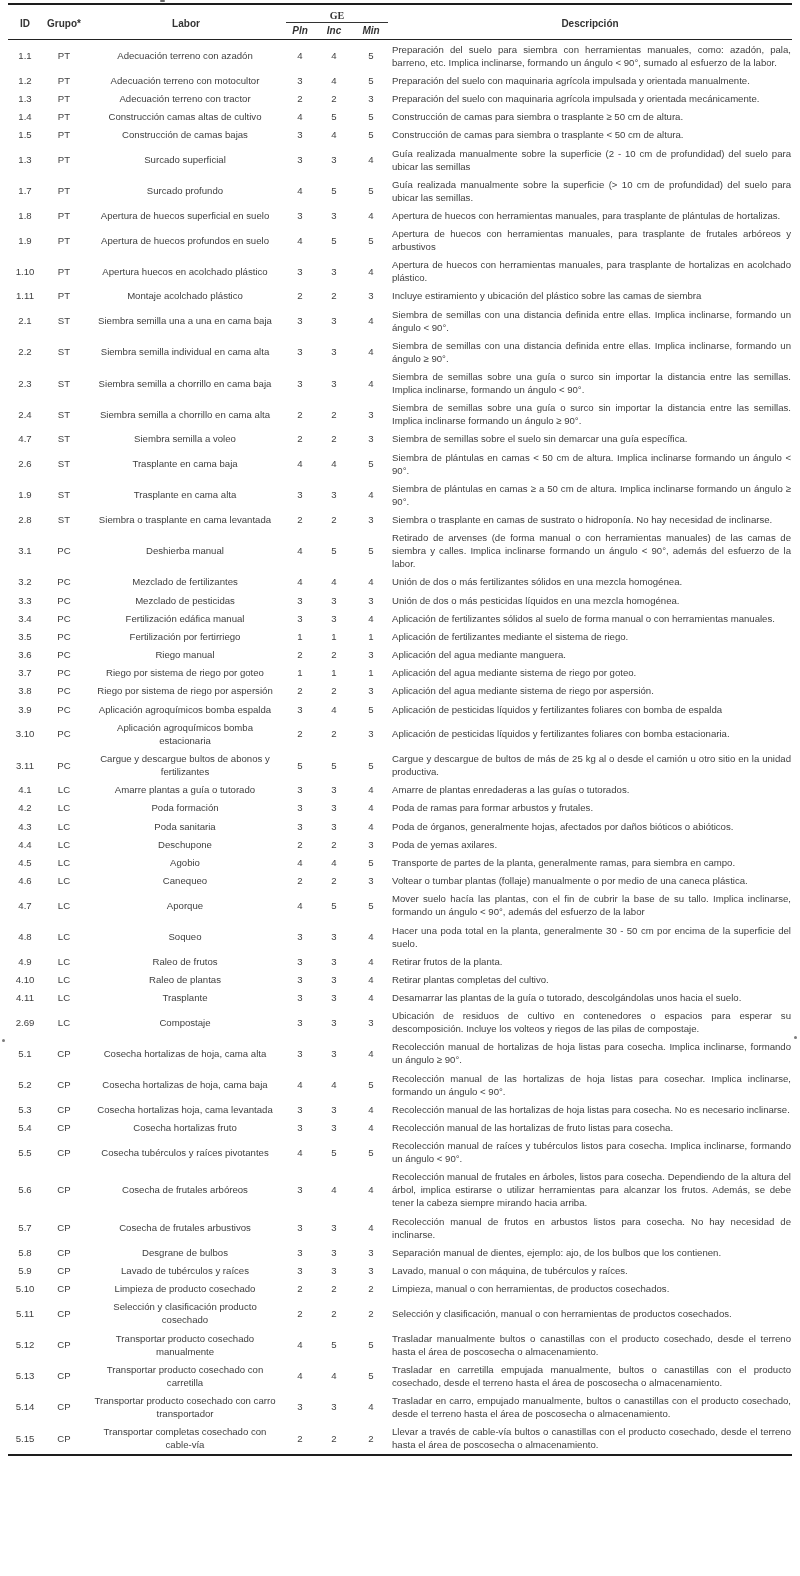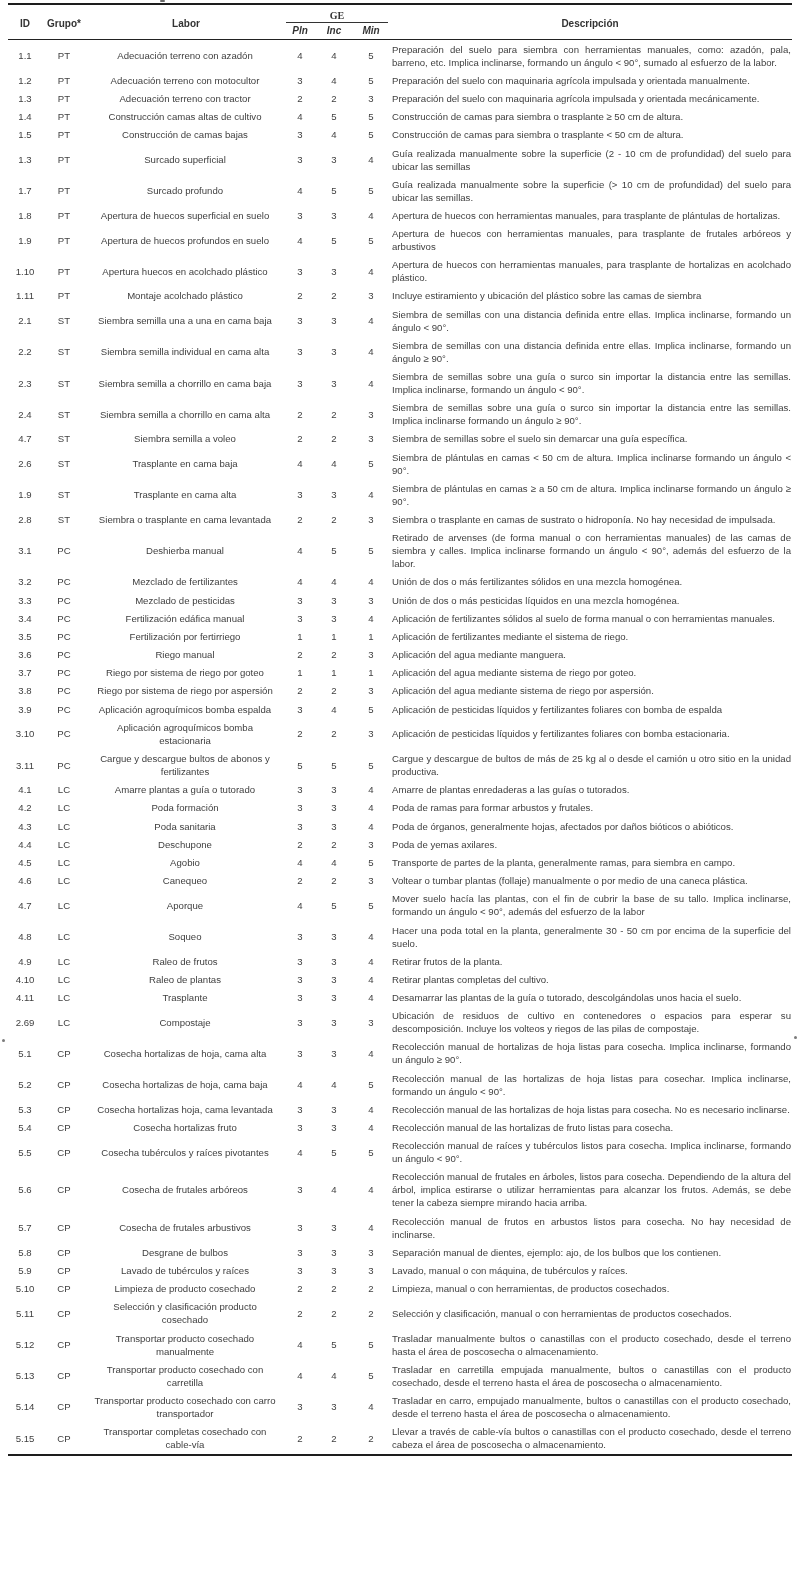"Siembra o trasplante en camas" td.c-desc { text: impulsada -> inclinarse }
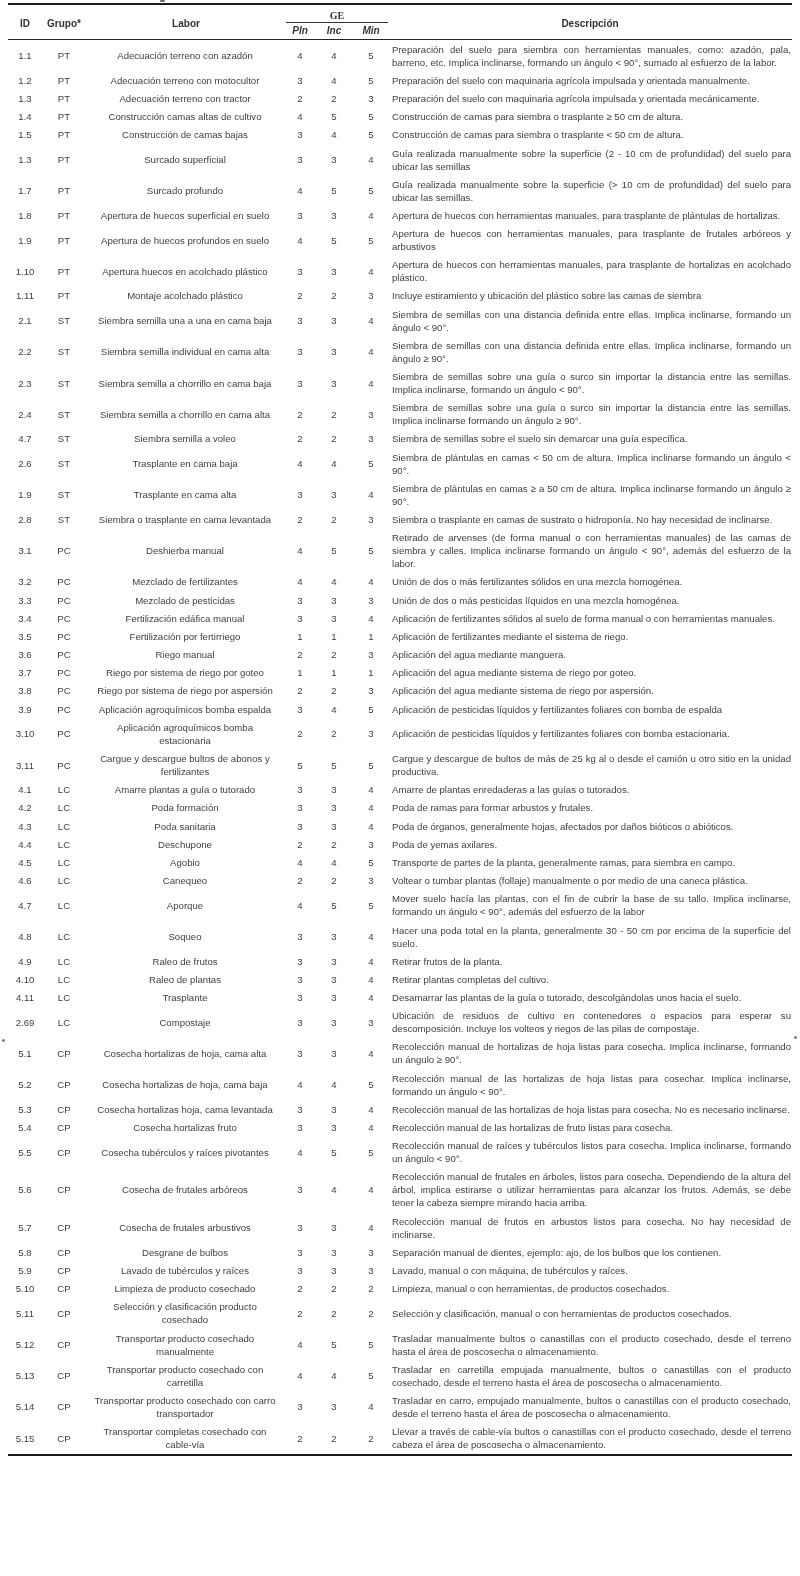"Llevar a través de cable-vía" td.c-desc { text: cabeza -> hasta }
